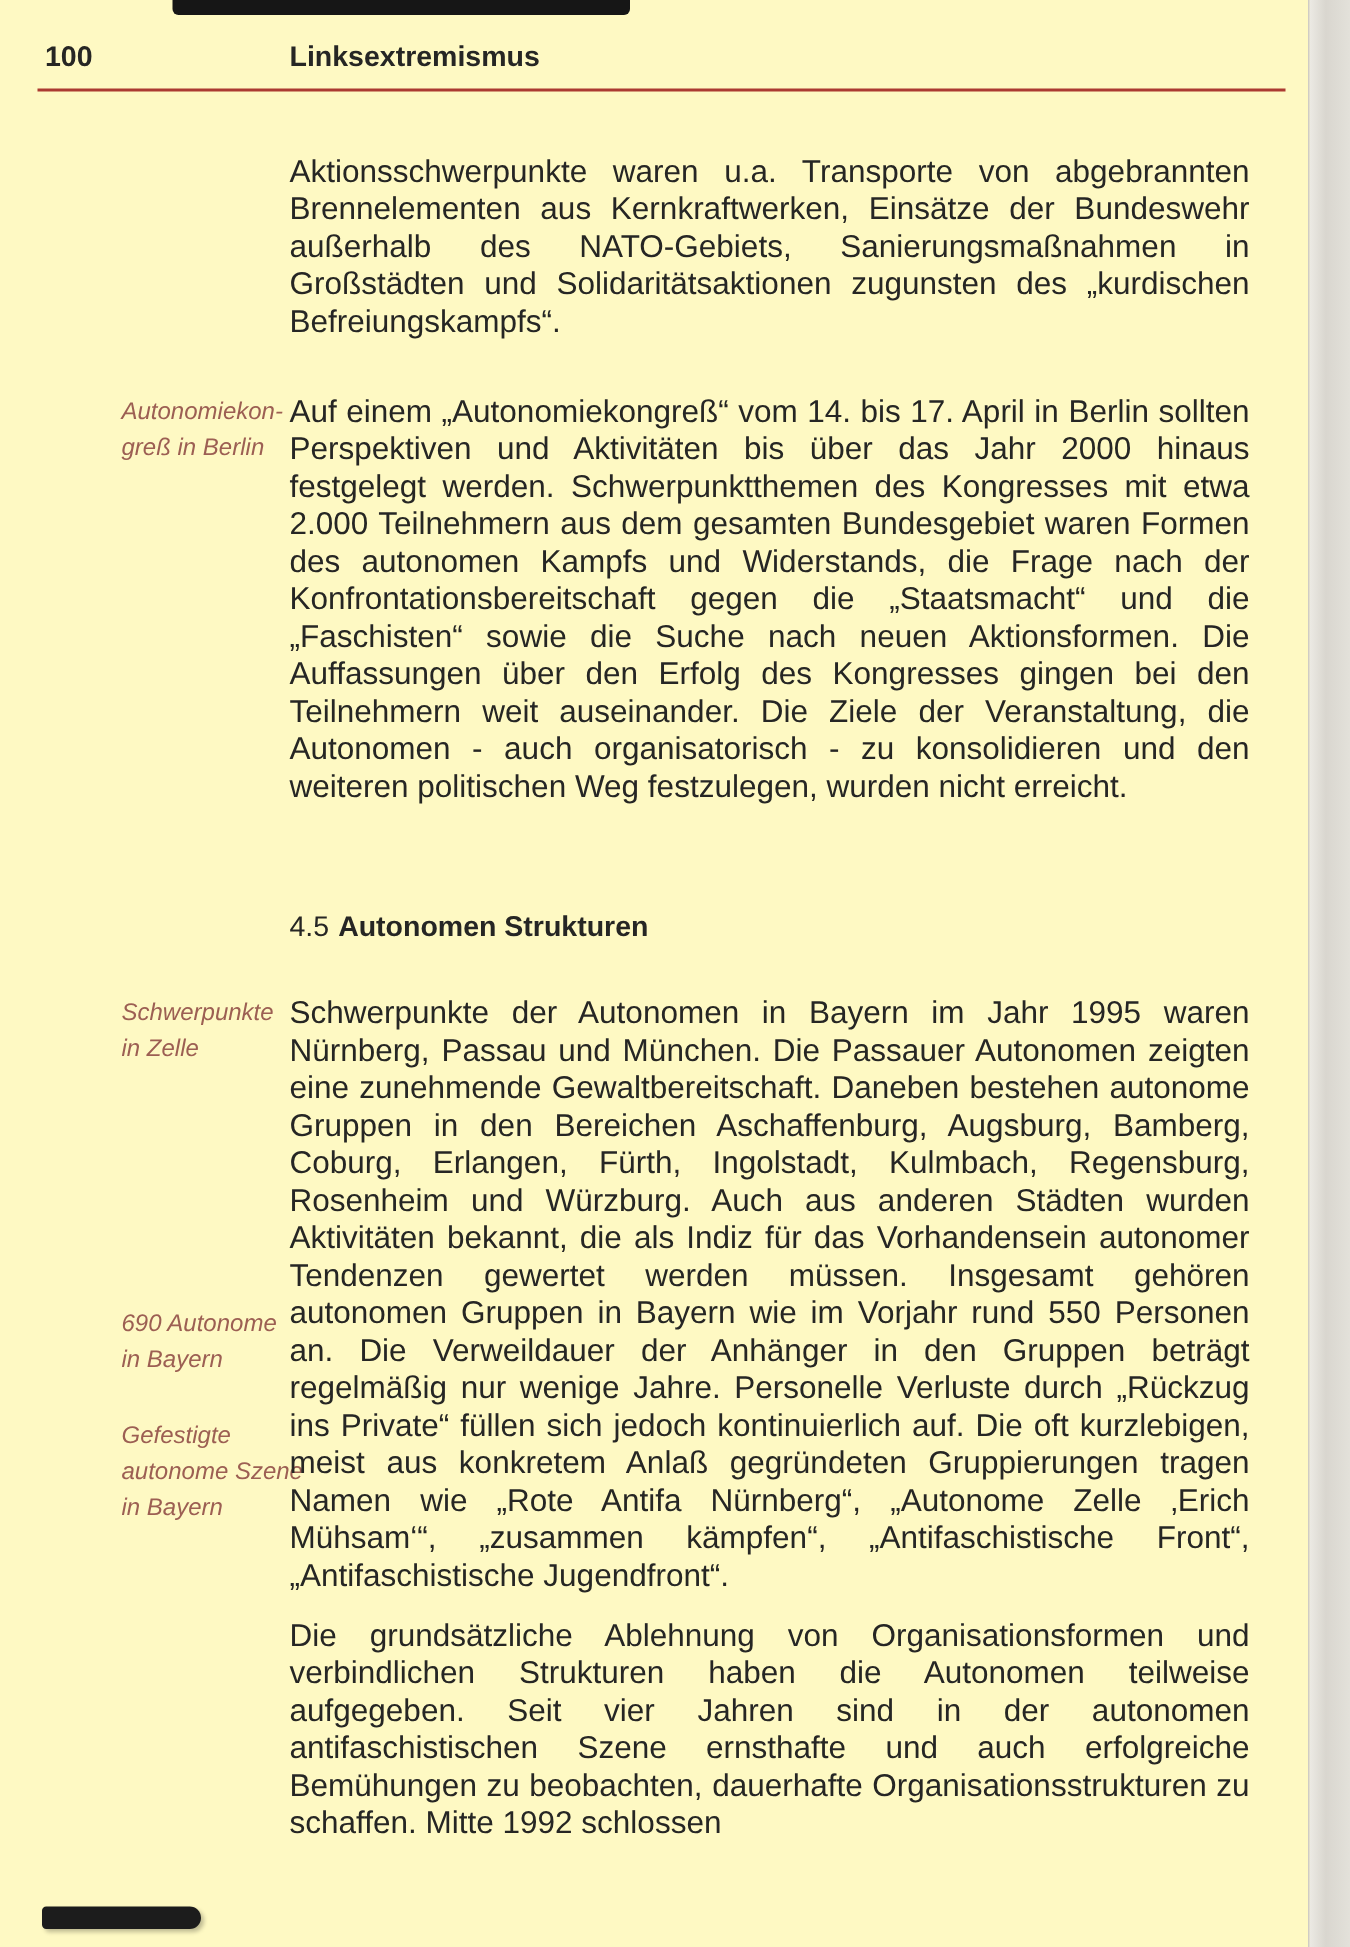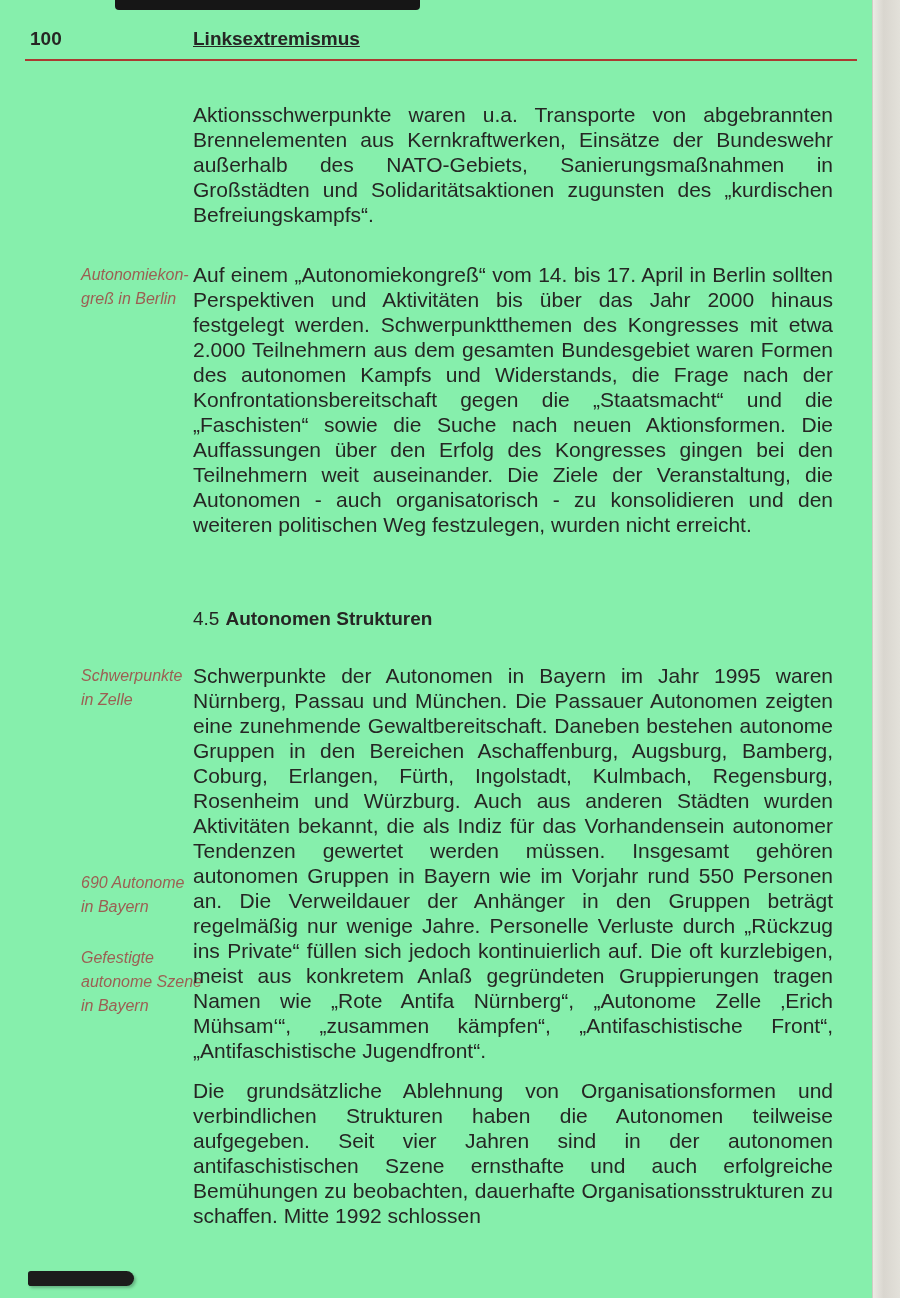"100" .page { background: #86efac -> #fef9c3 }
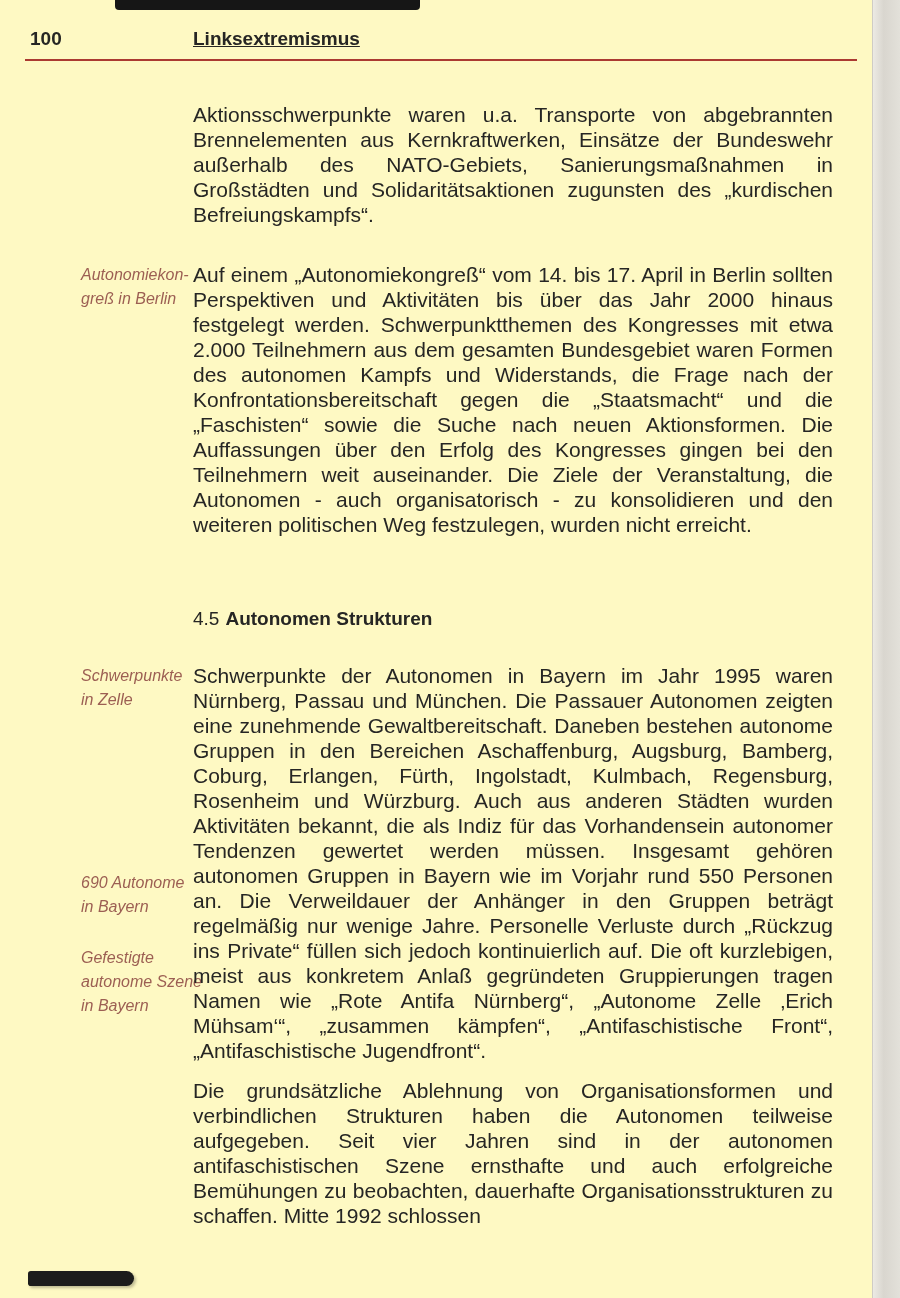"Linksextremismus" .chapter { text-decoration: underline -> none }
